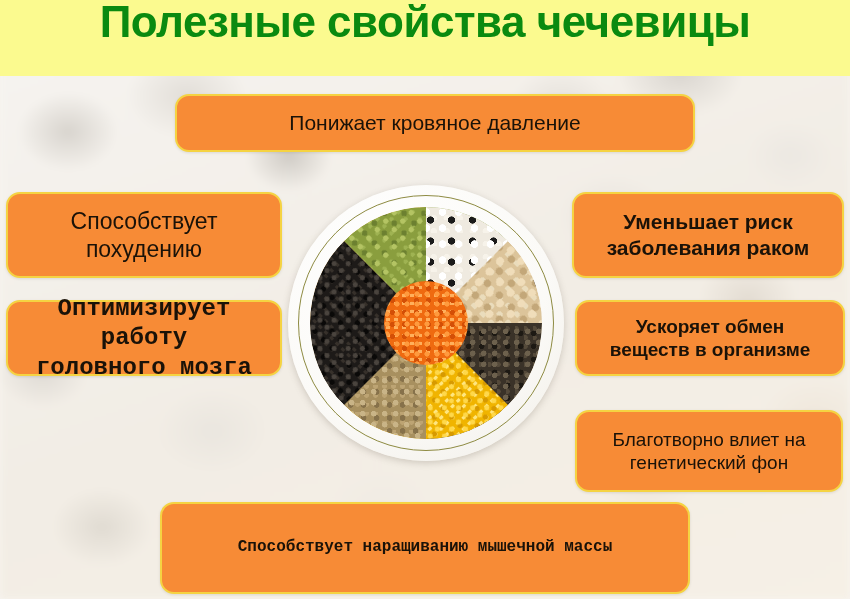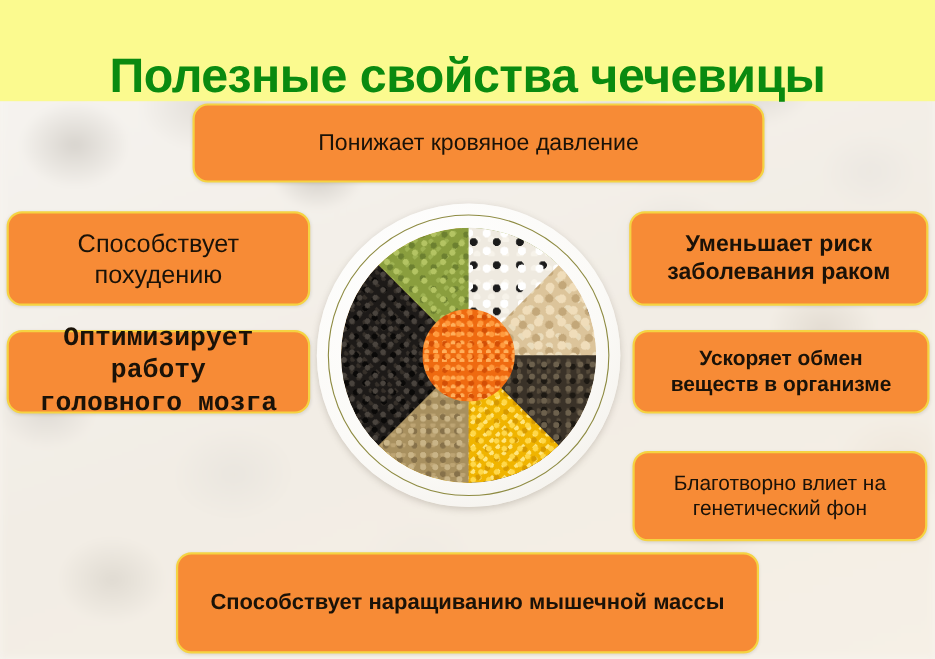"Полезные свойства чечевицы" #title-banner { align-items: flex-end -> flex-start; height: 92px -> 76px }
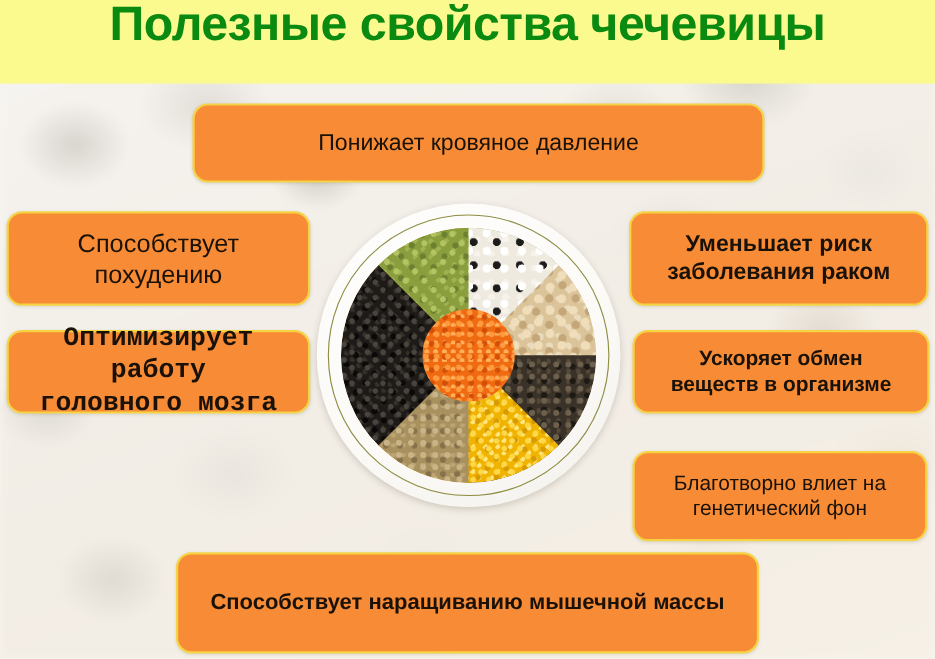"Понижает кровяное давление" #box-top { height: 72px -> 58px }
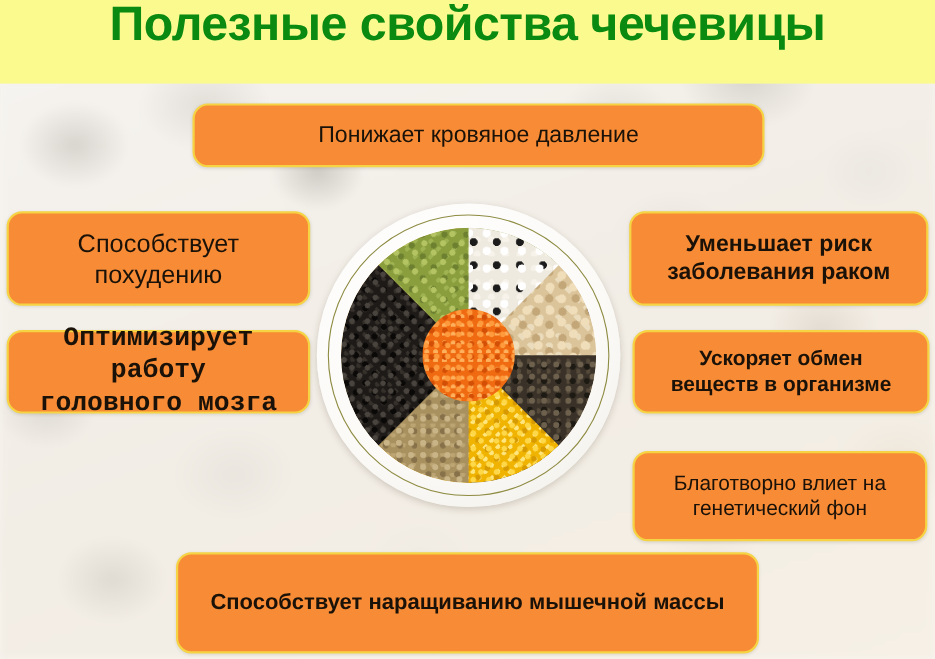"Способствует наращиванию мышечной массы" #box-bottom .txt { font-family: none -> Liberation Mono, monospace; font-size: 20px -> 16px }
